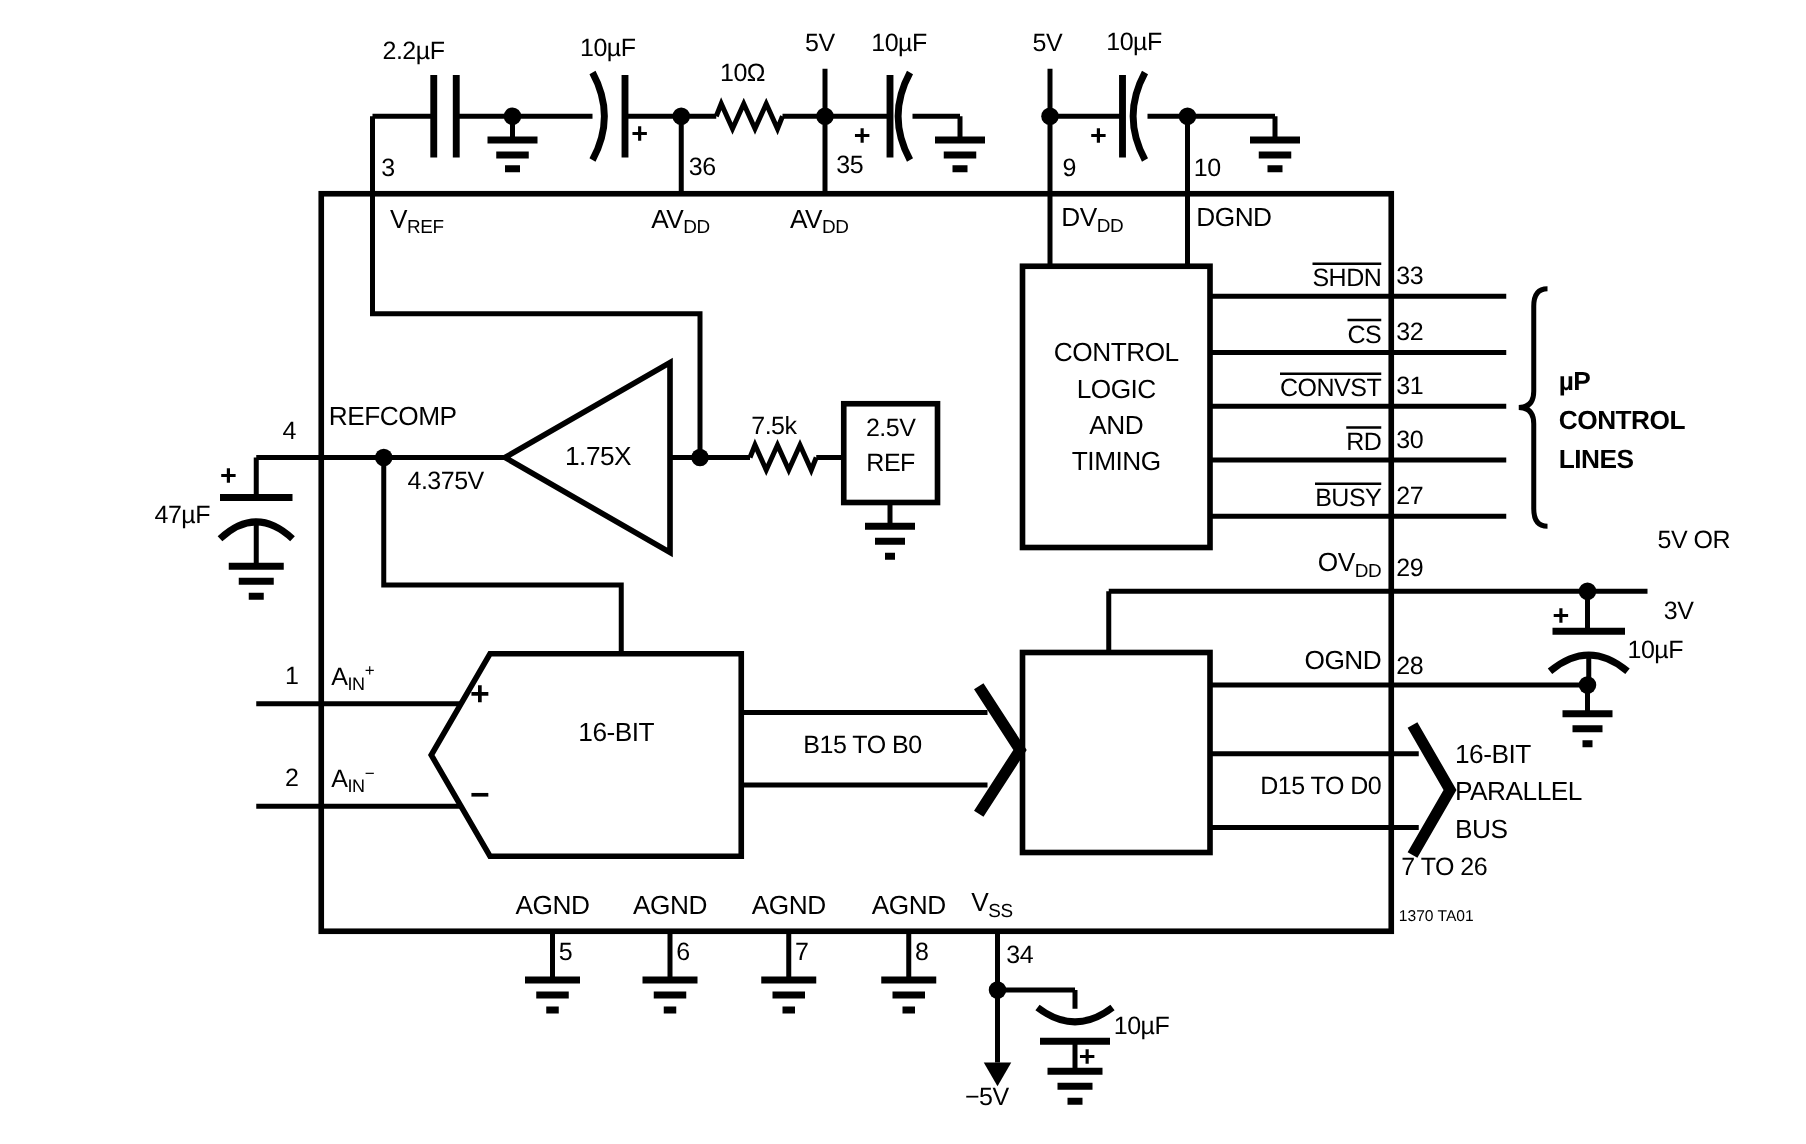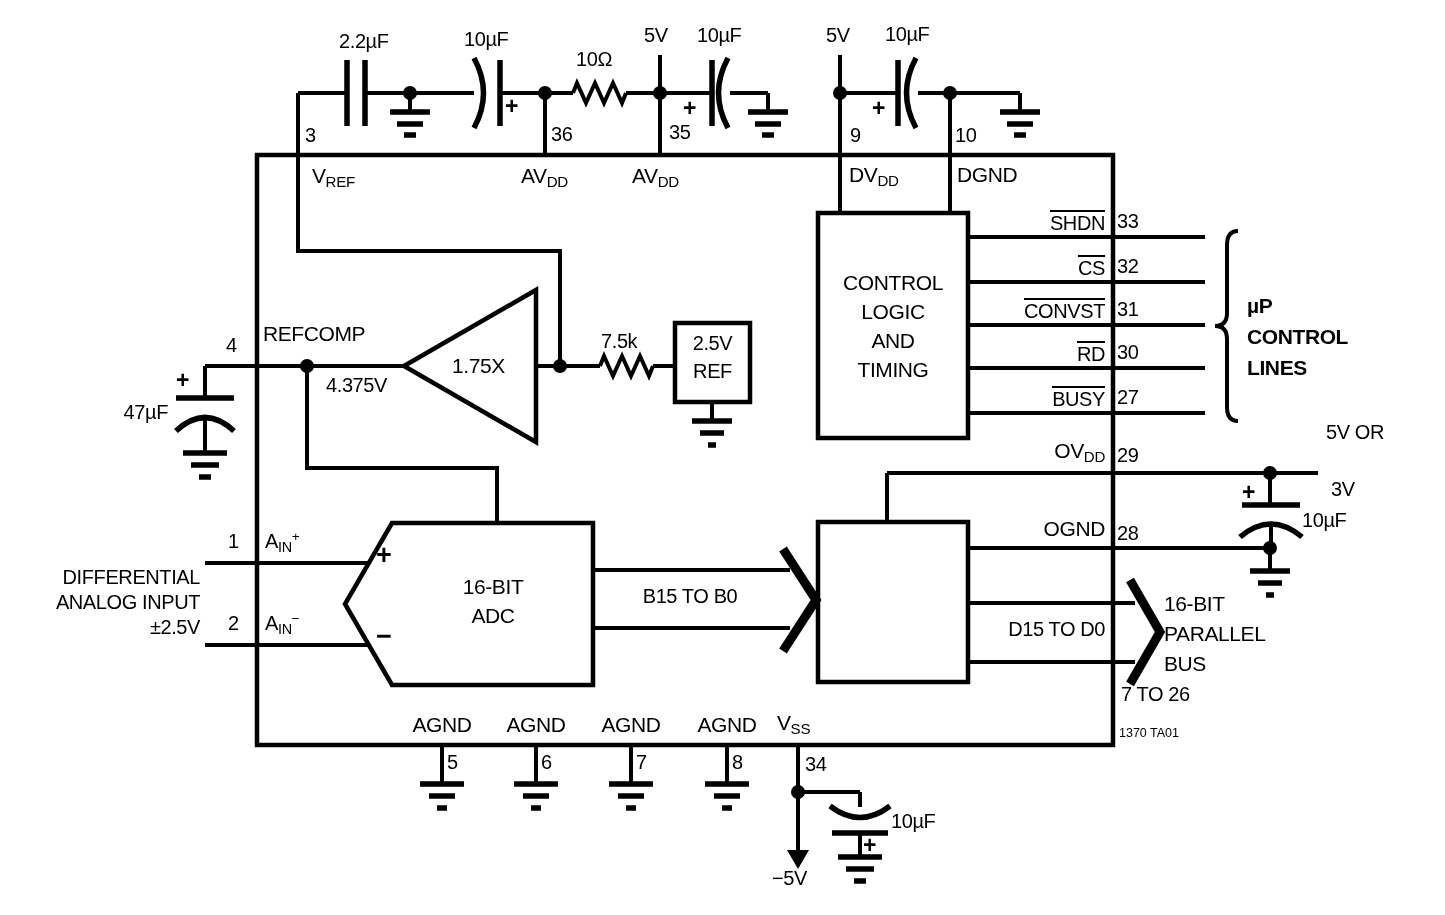"2.2µF" div.lbl { left: 339px -> 306px }
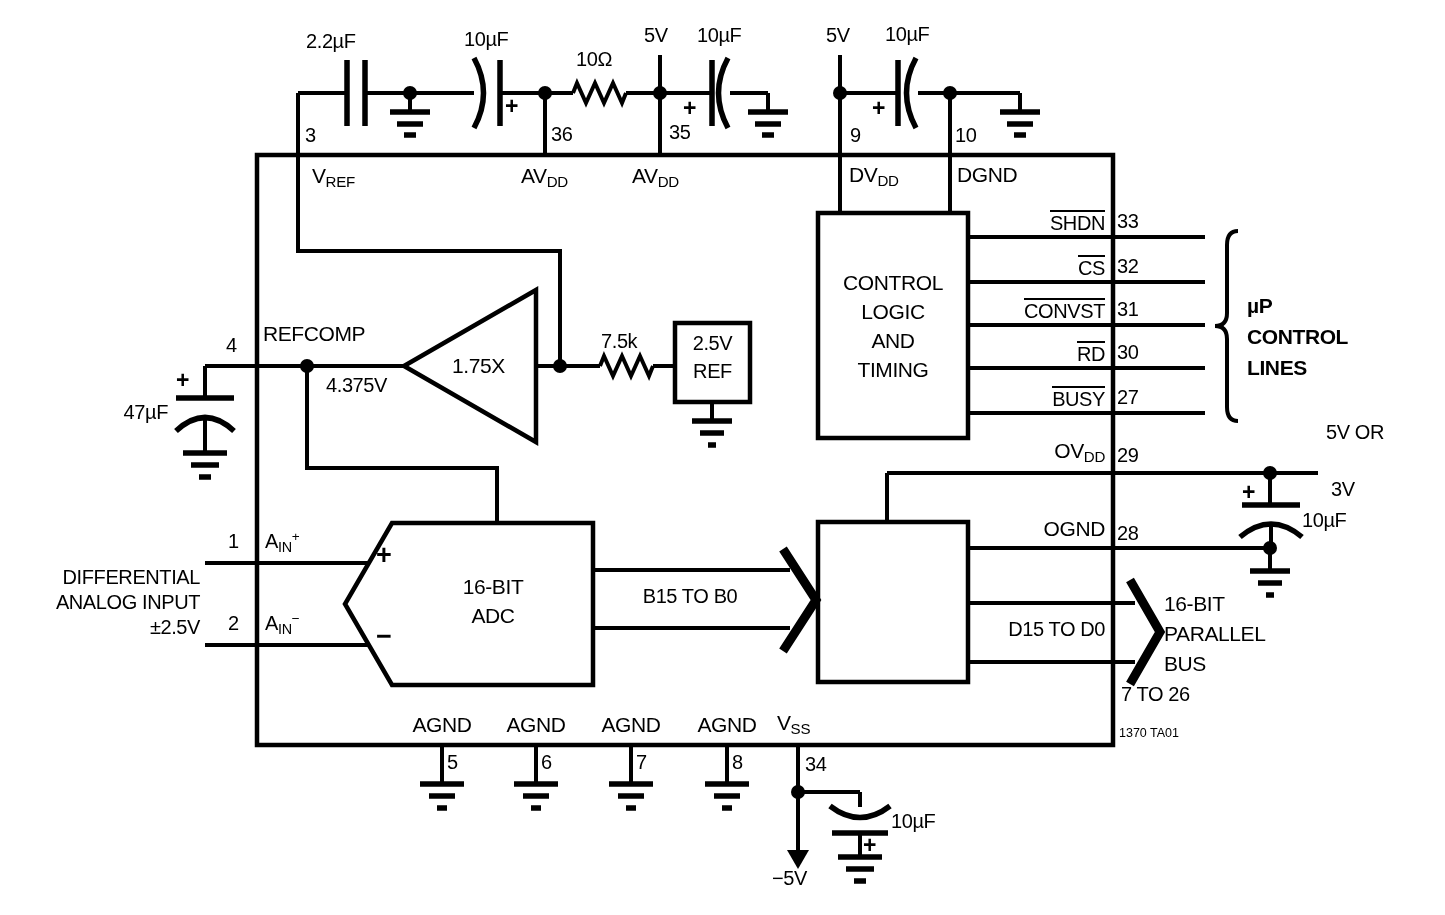"DIFFERENTIAL" div.lbl { html: <div> <div>DIFFERENTIAL</div> <div>ANALOG INPUT</div> <div>±2.5V</div> </div> -> none }
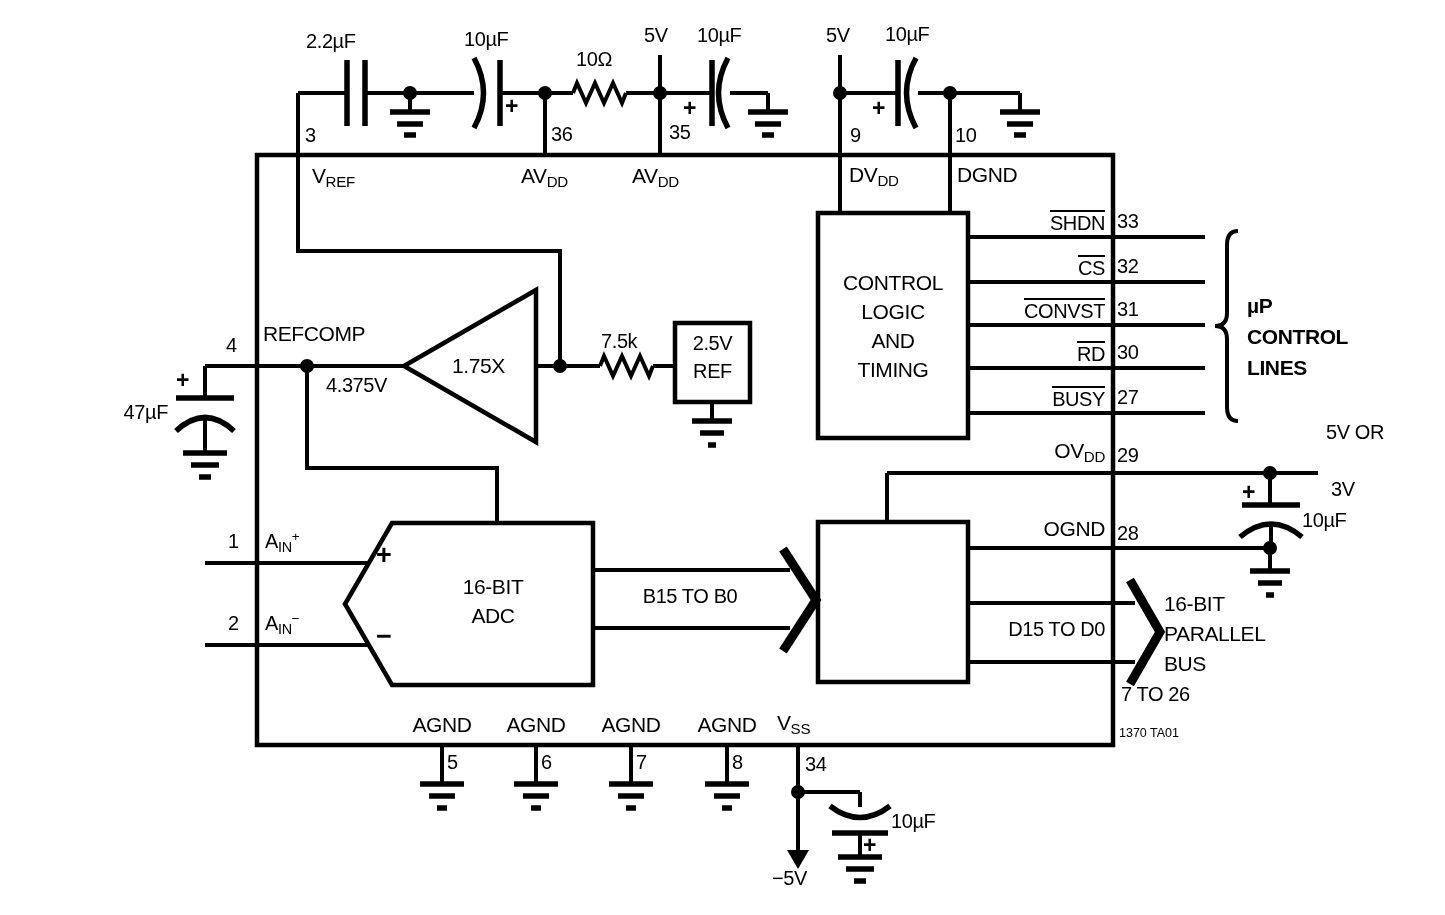"ADC" div { html: <div>ADC</div> -> none }
